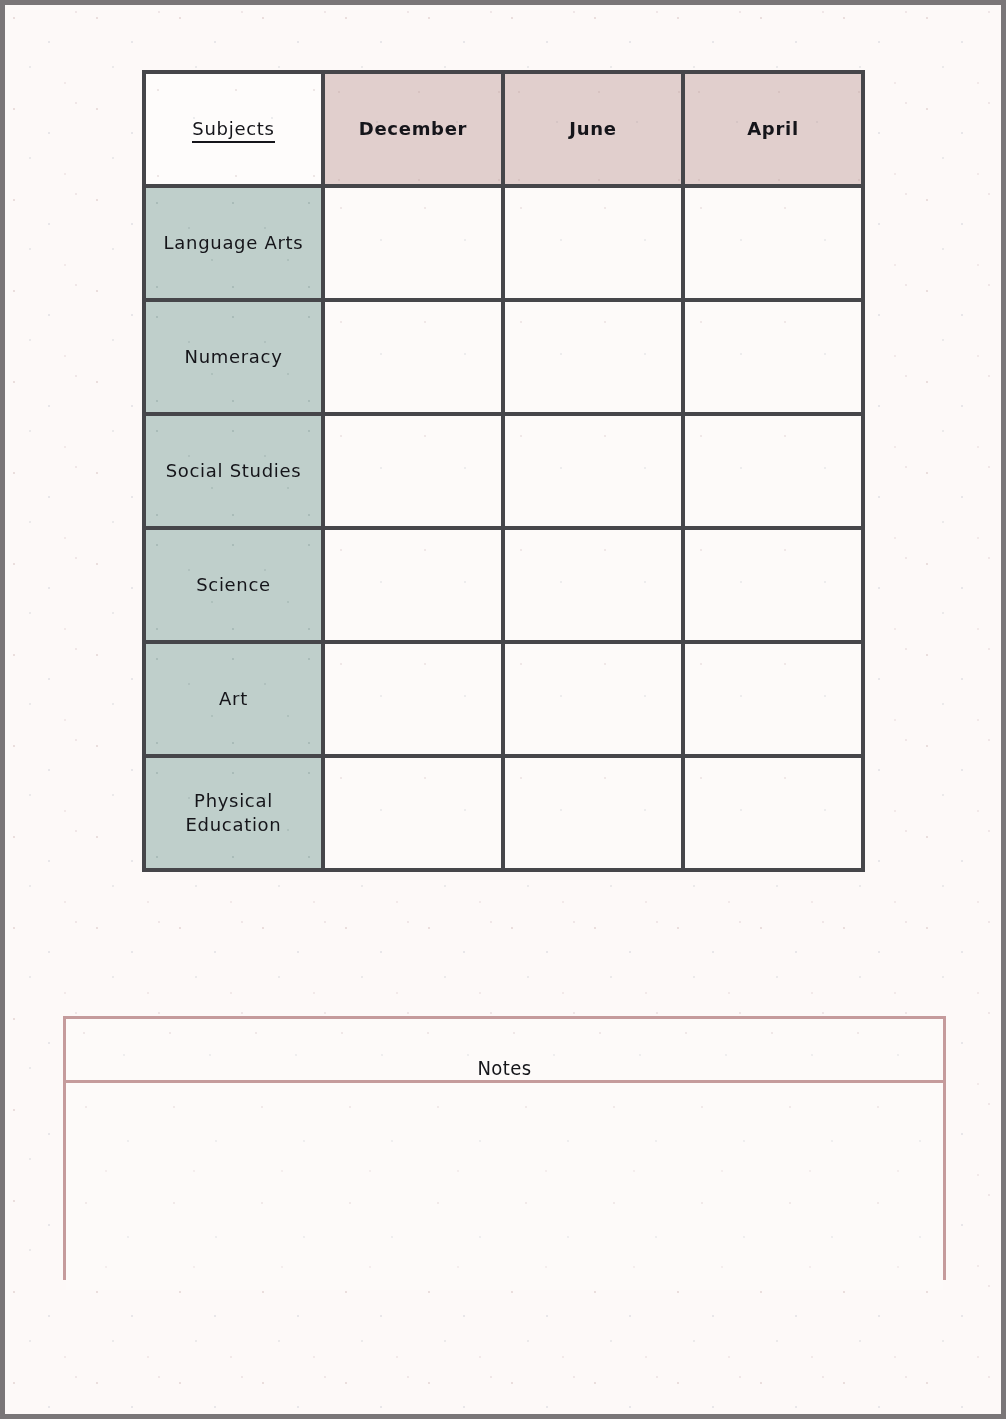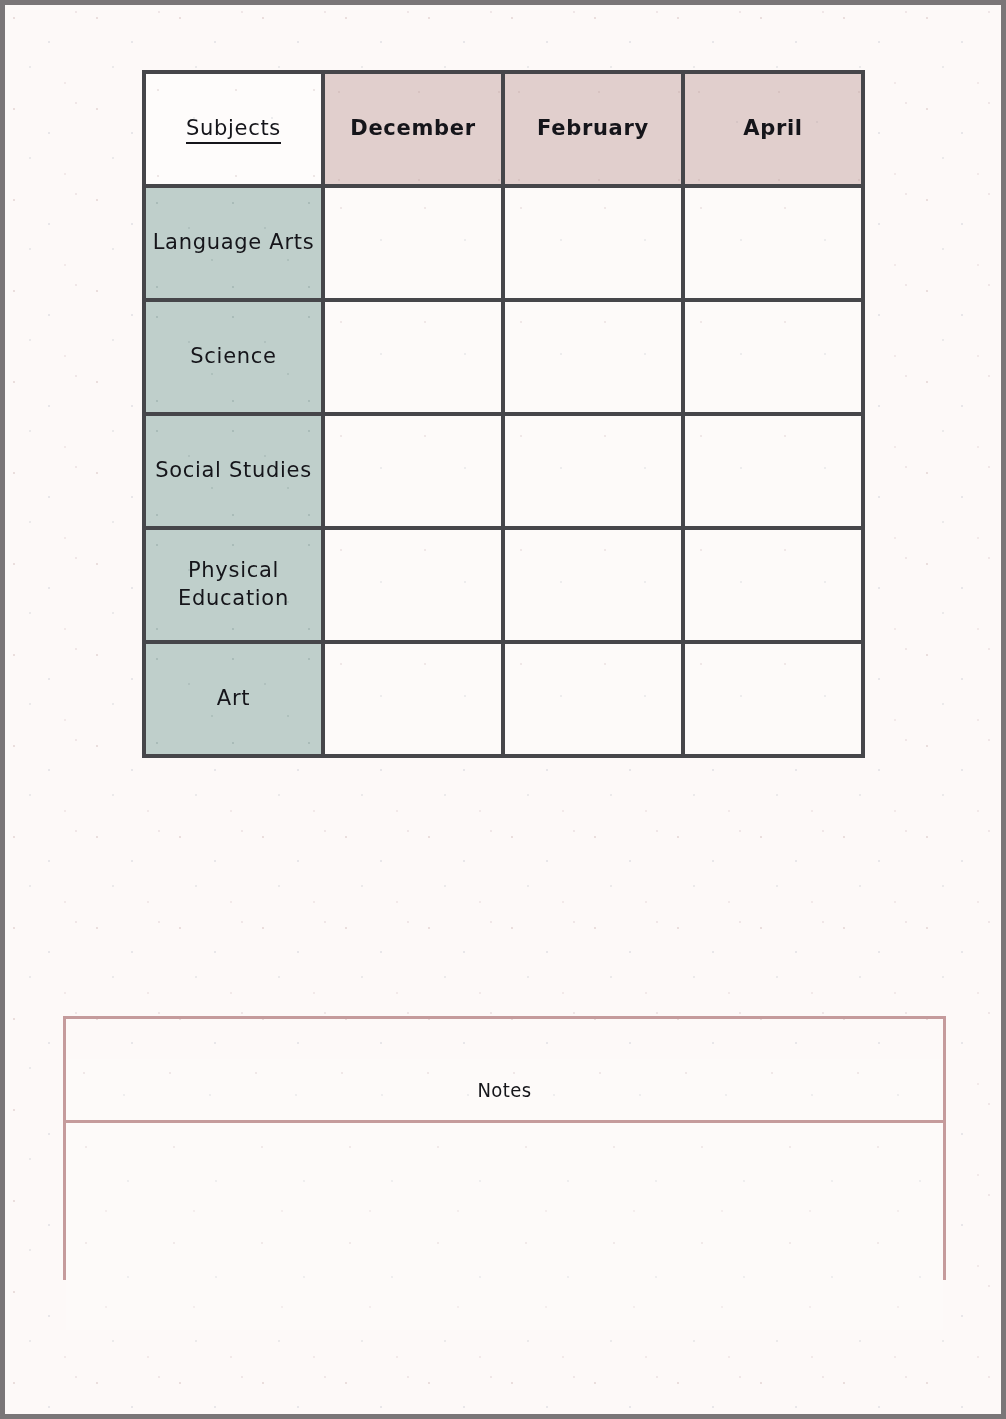"Subjects" .planner td { font-size: 21px -> 18px }
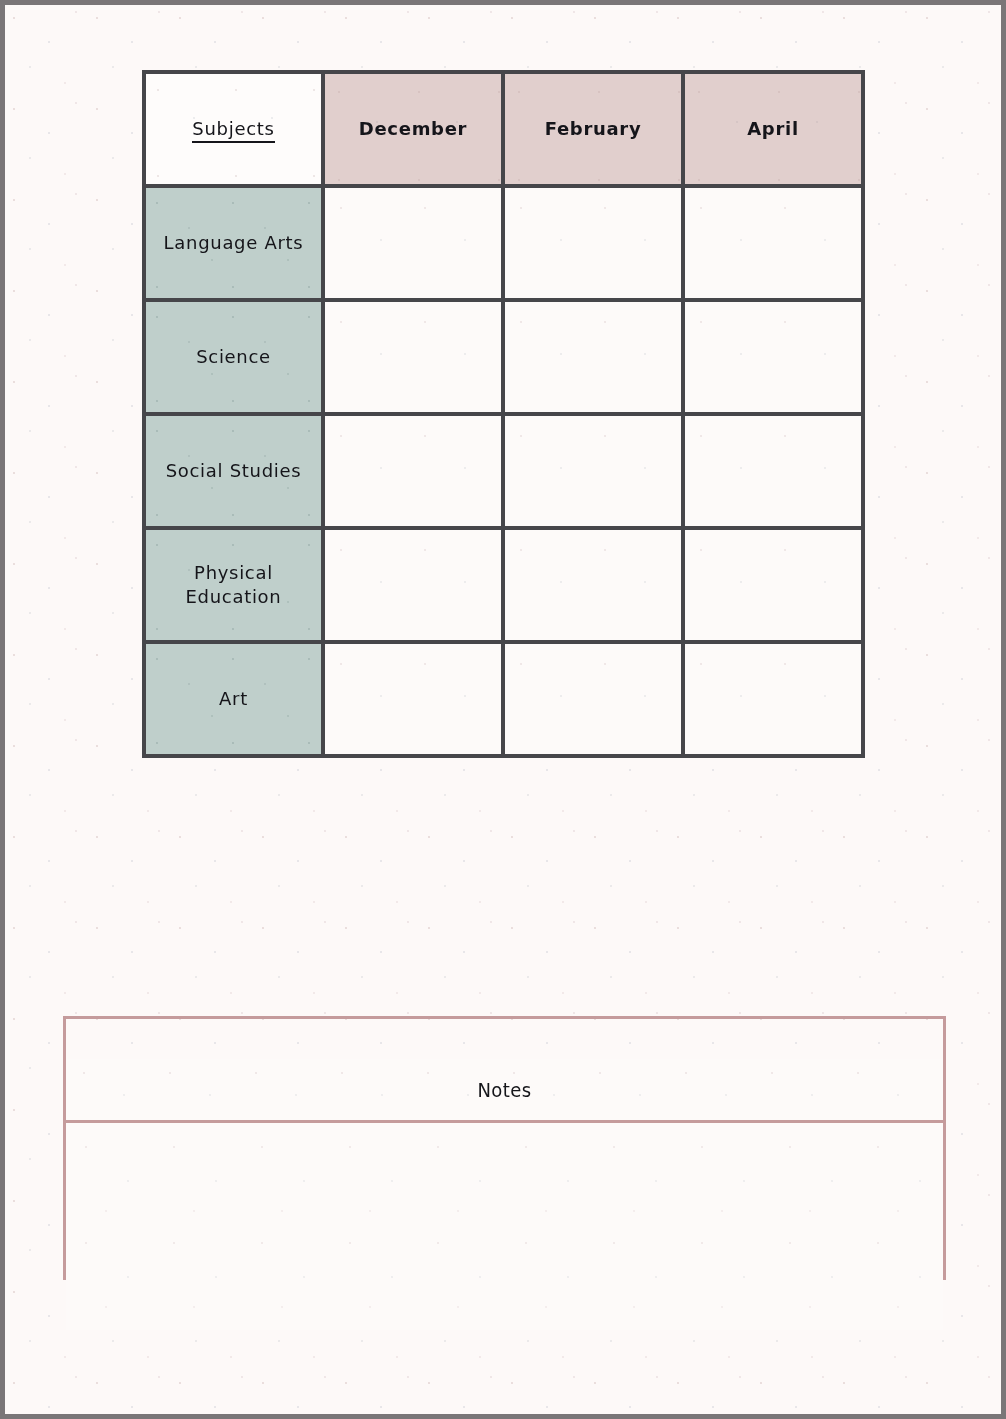"February" td.head-month { text: February -> June }
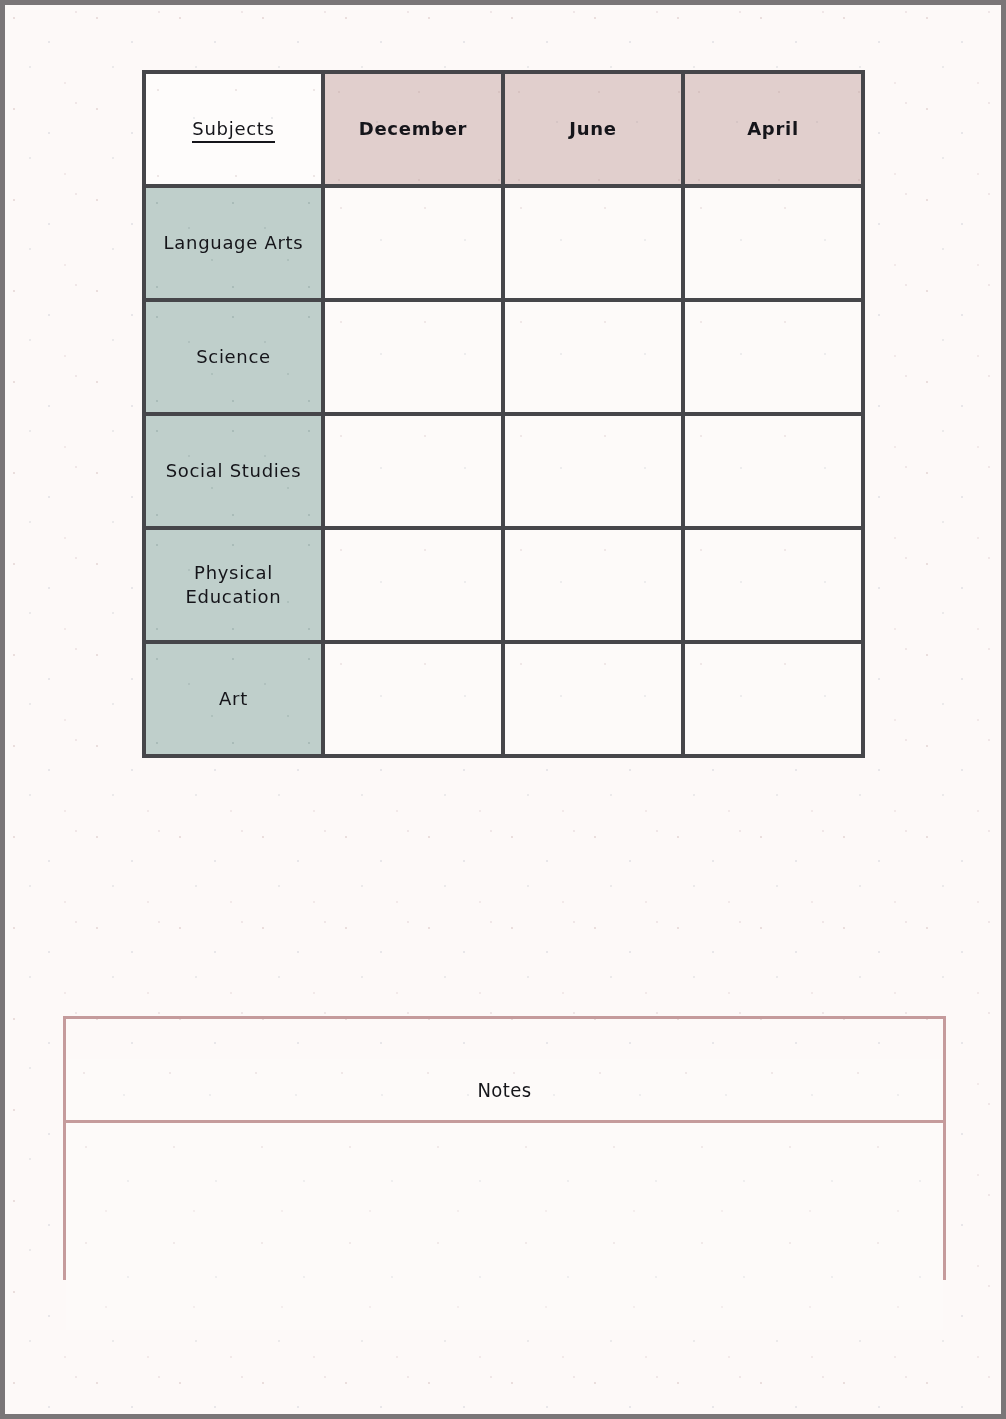"Numeracy" tr.body-row { html: none -> <tr> <td>Numeracy</td> <td></td> <td></td> <td></td> </tr> }
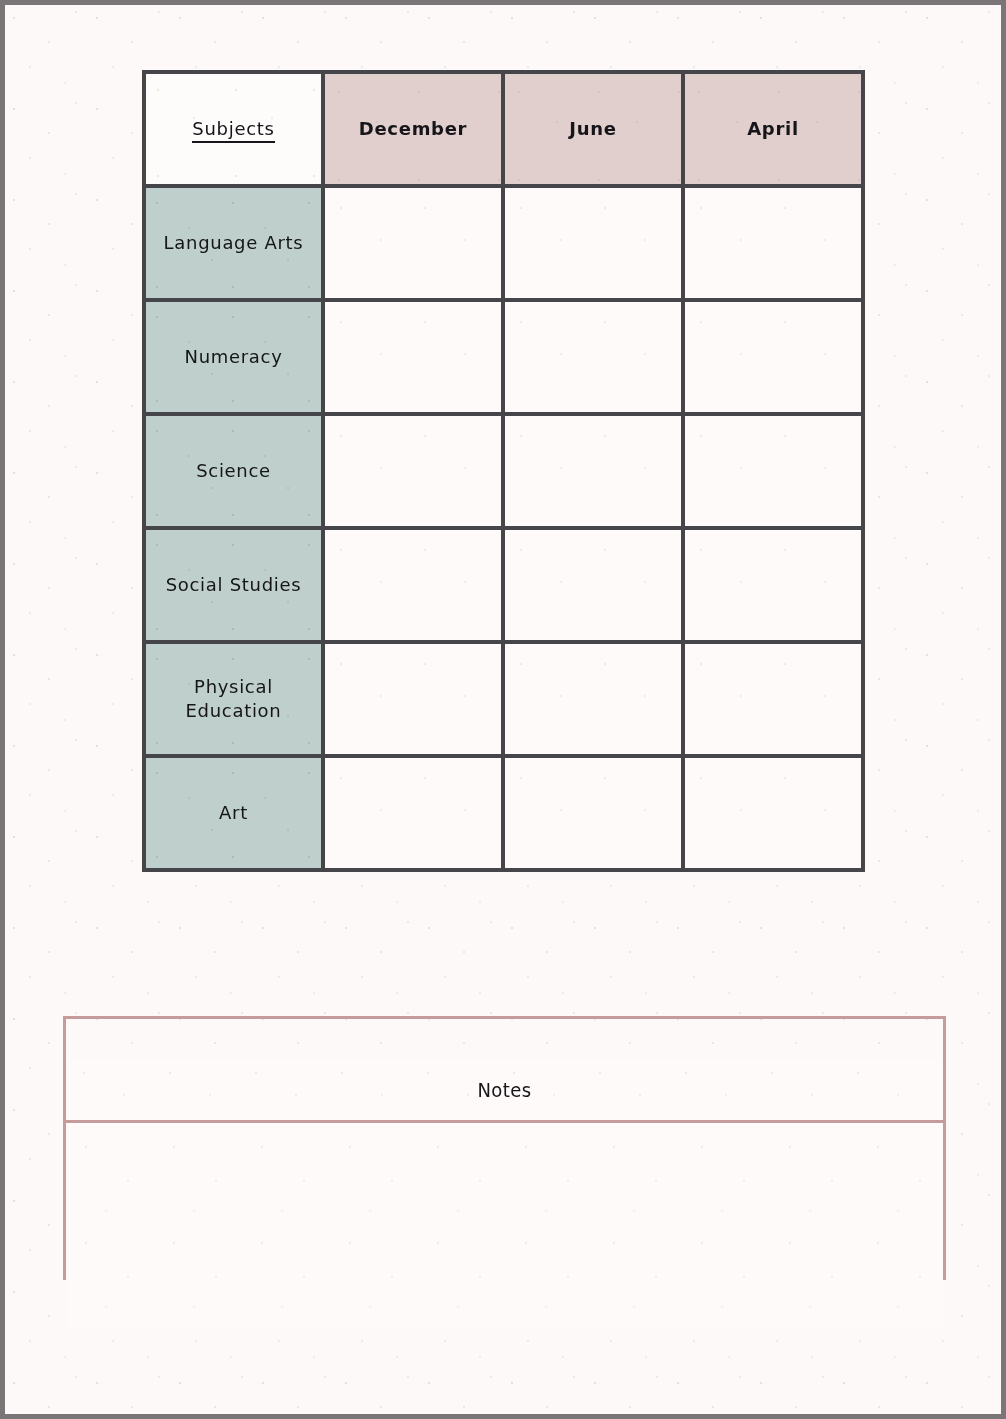"Science" tr.body-row { order: before "Social Studies" -> after "Social Studies" }
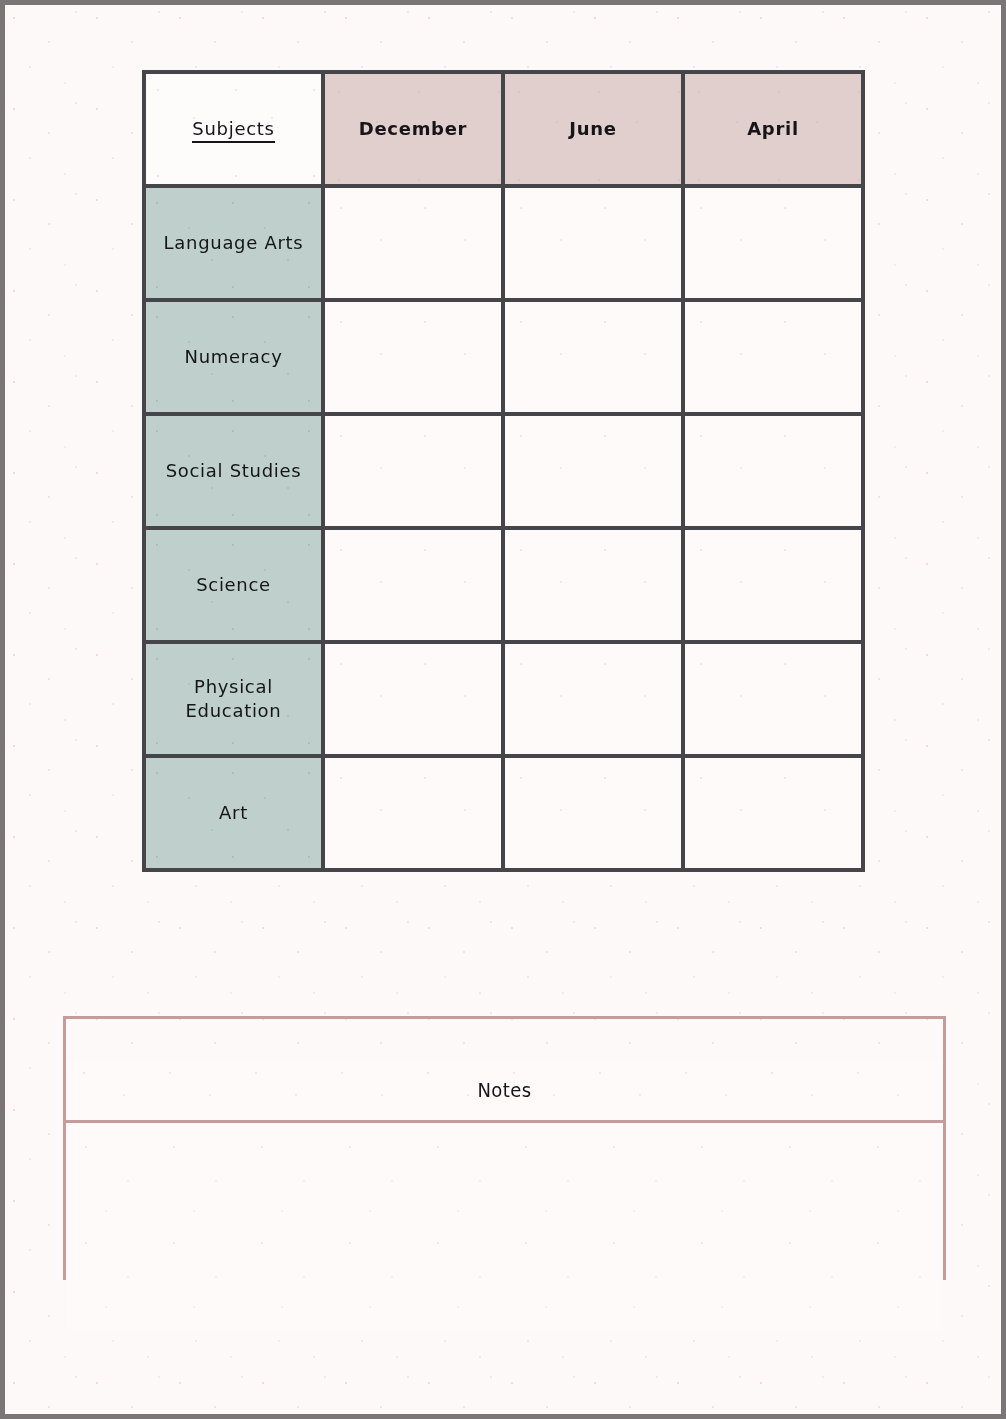"Physical Education" tr.body-row { order: before "Art" -> after "Art" }
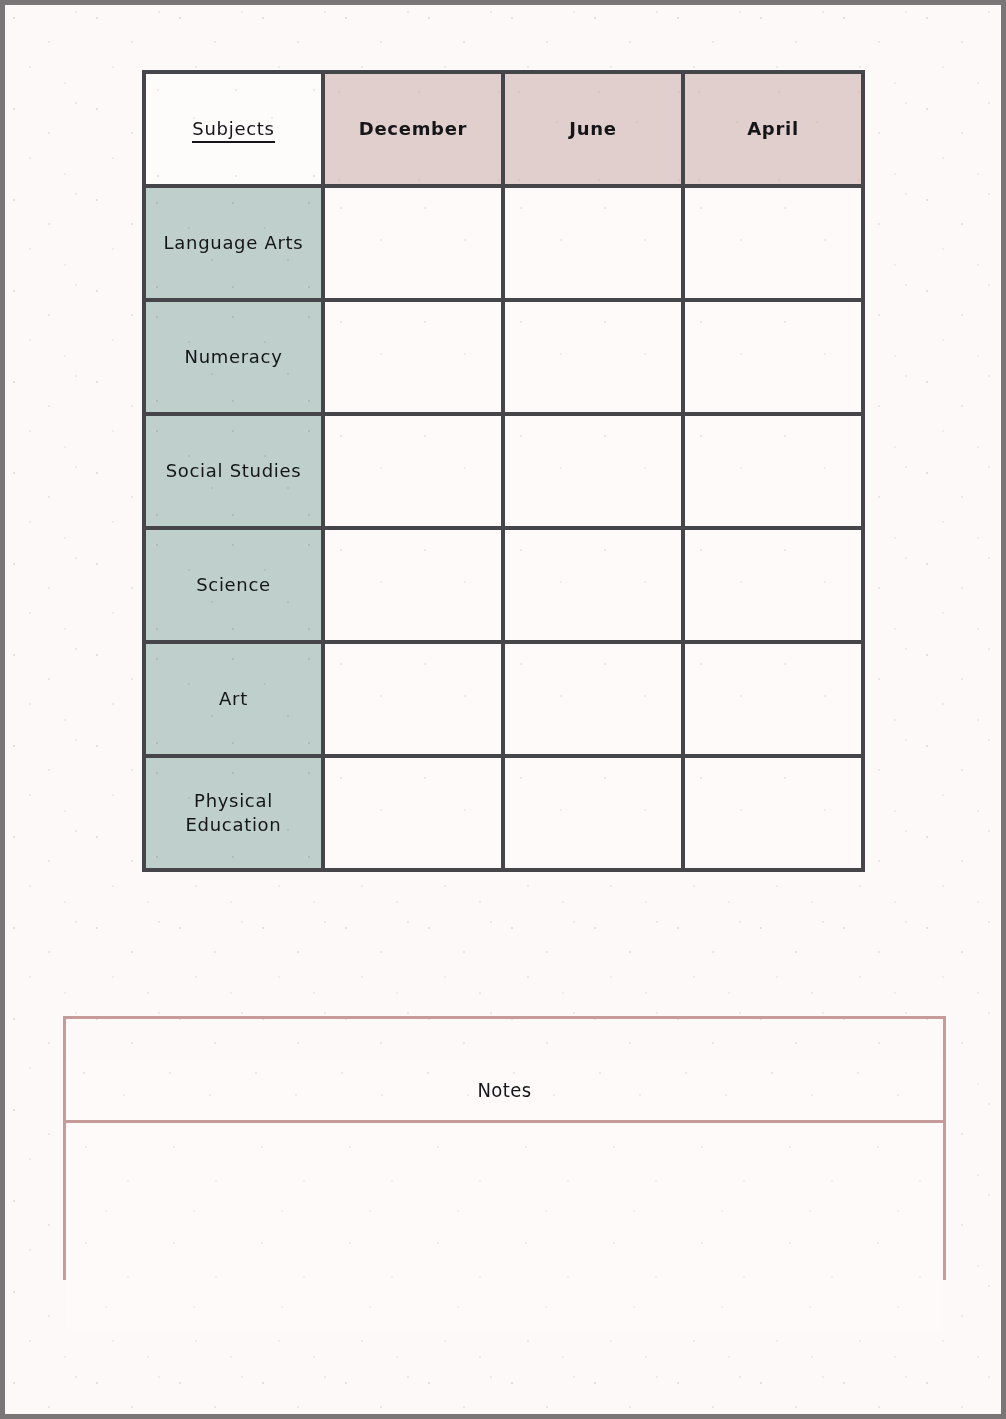"Notes" .notes-head { align-items: center -> flex-end; margin-top: 40px -> none }
